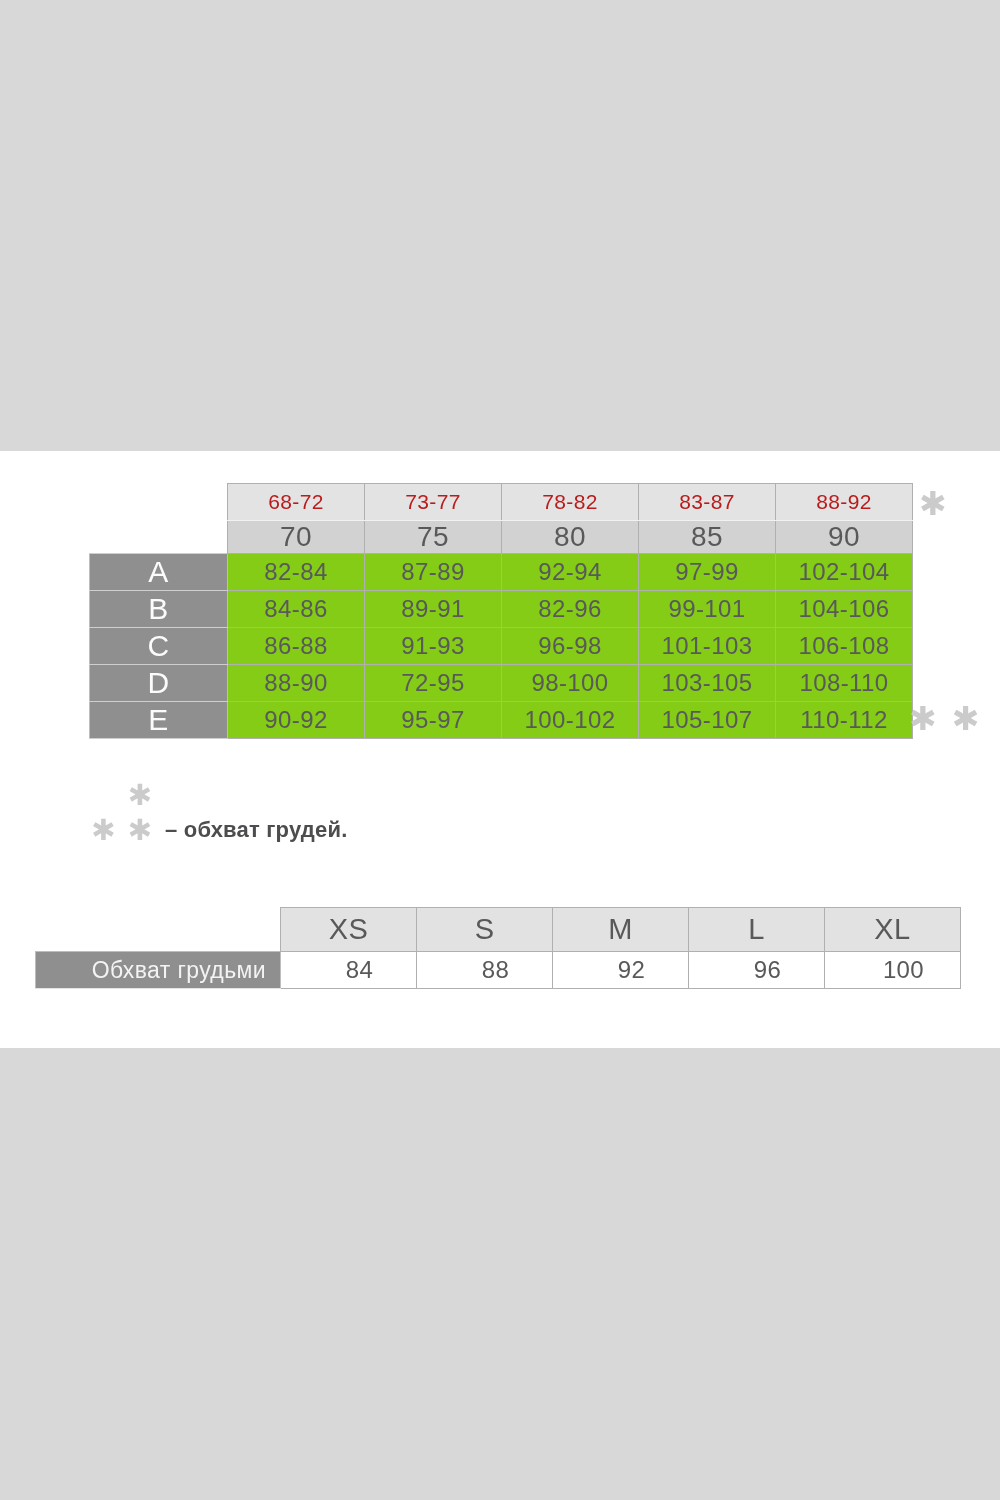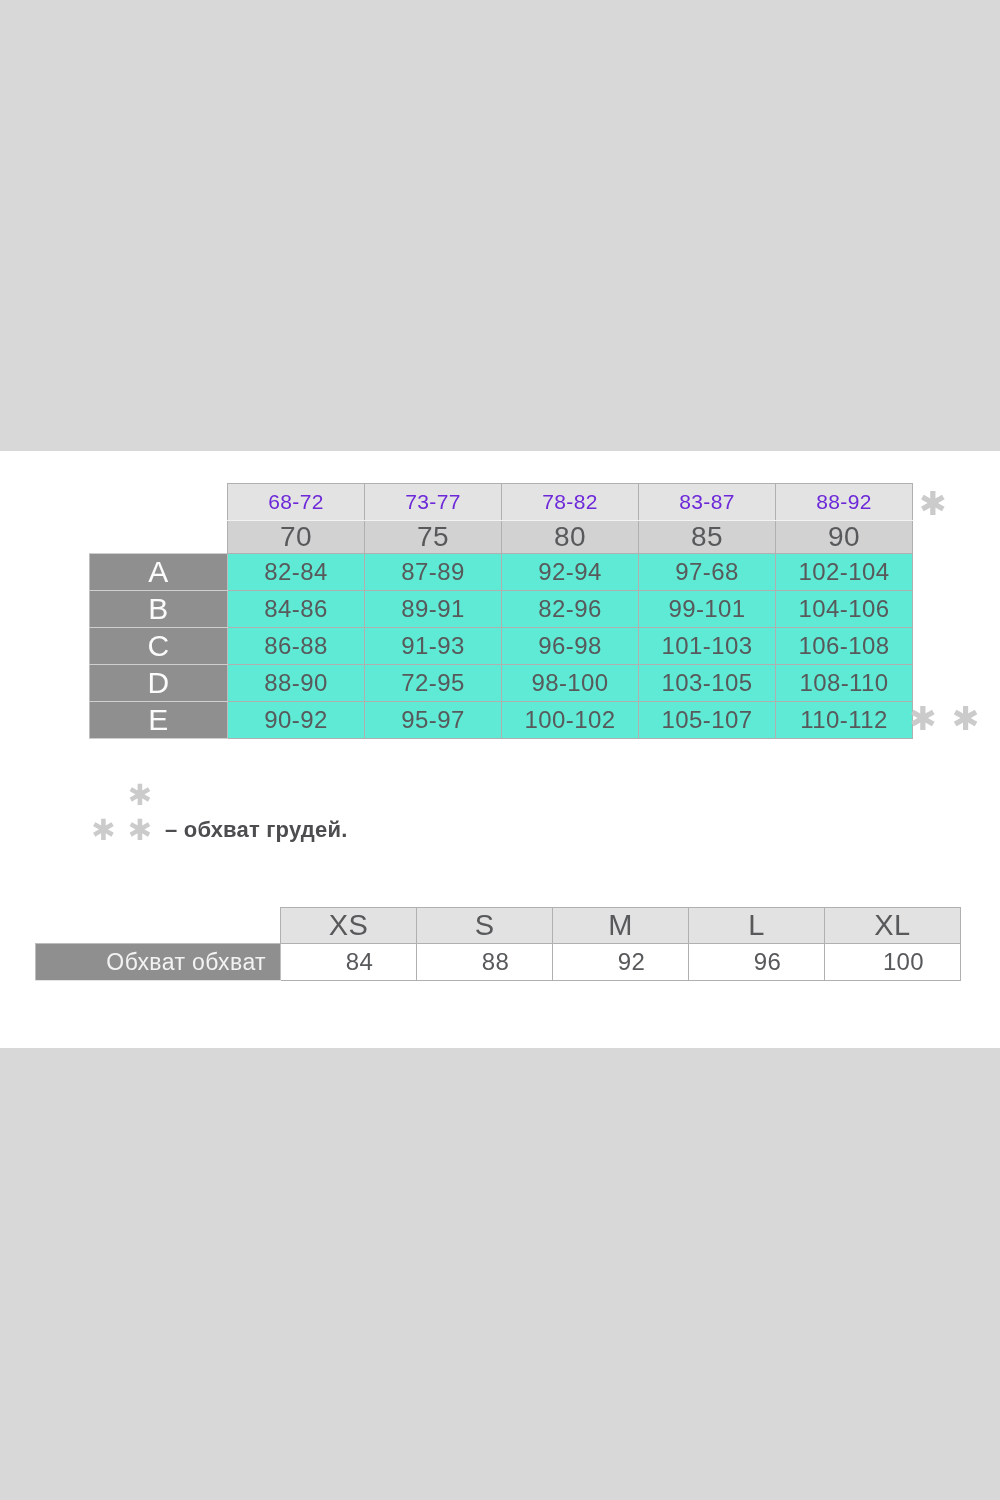"68-72" .t1 .h1 { color: #6d28d9 -> #b91c1c }
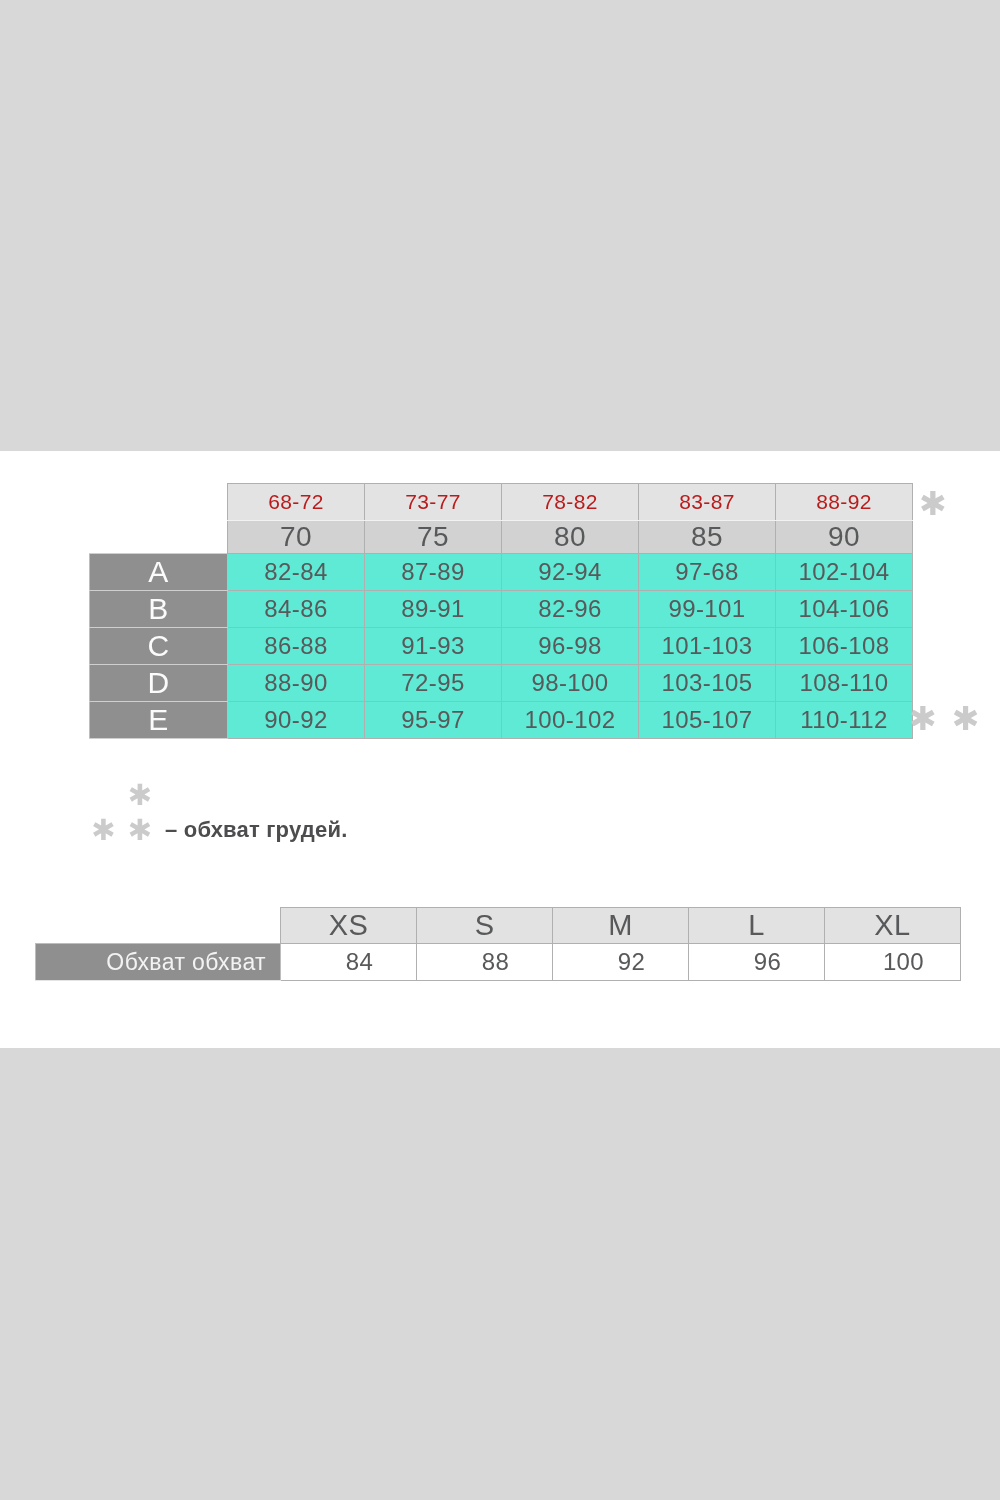"82-84" .t1 .d { background: #5eead4 -> #84cc16 }
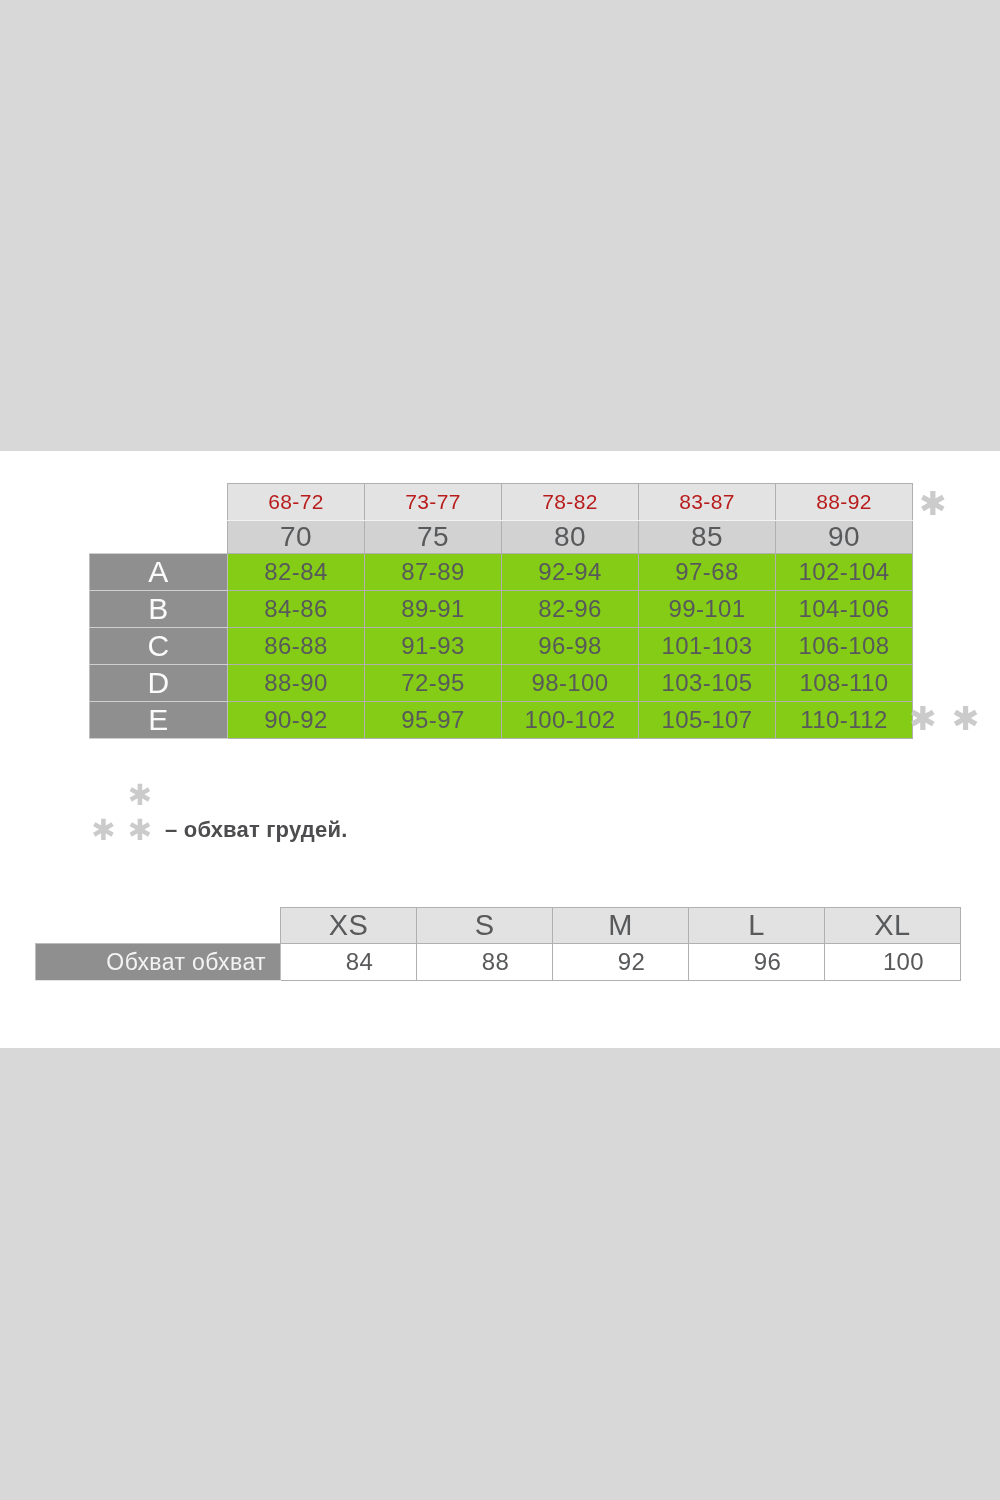"97-68" td.d { text: 97-68 -> 97-99 }
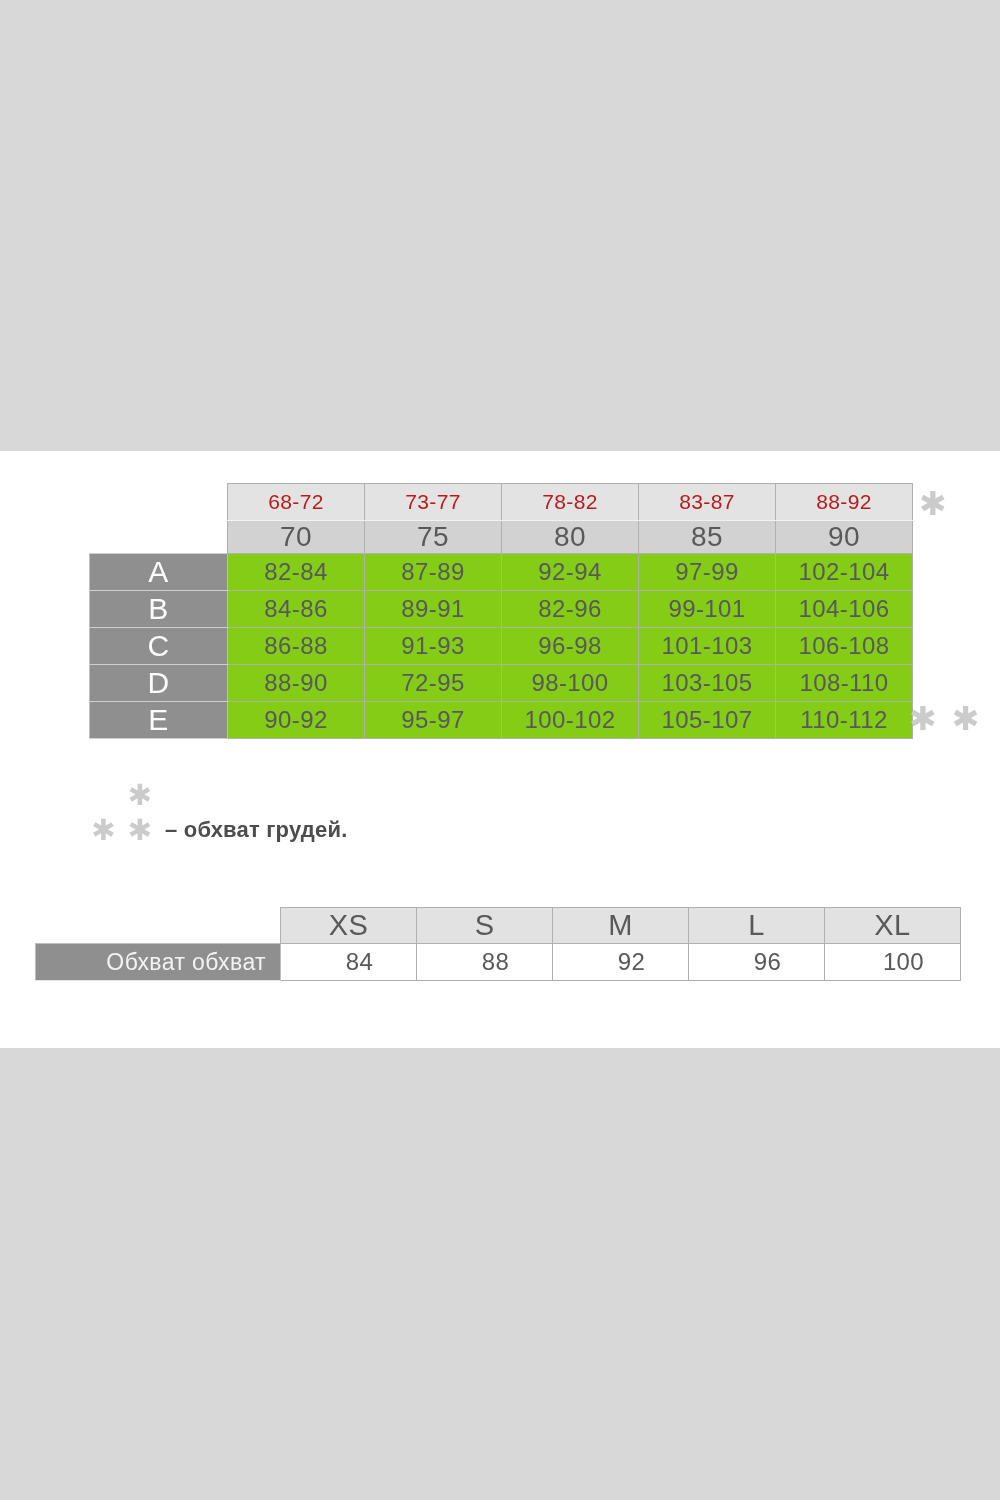"XS" .t2 .h { height: 36px -> 44px }
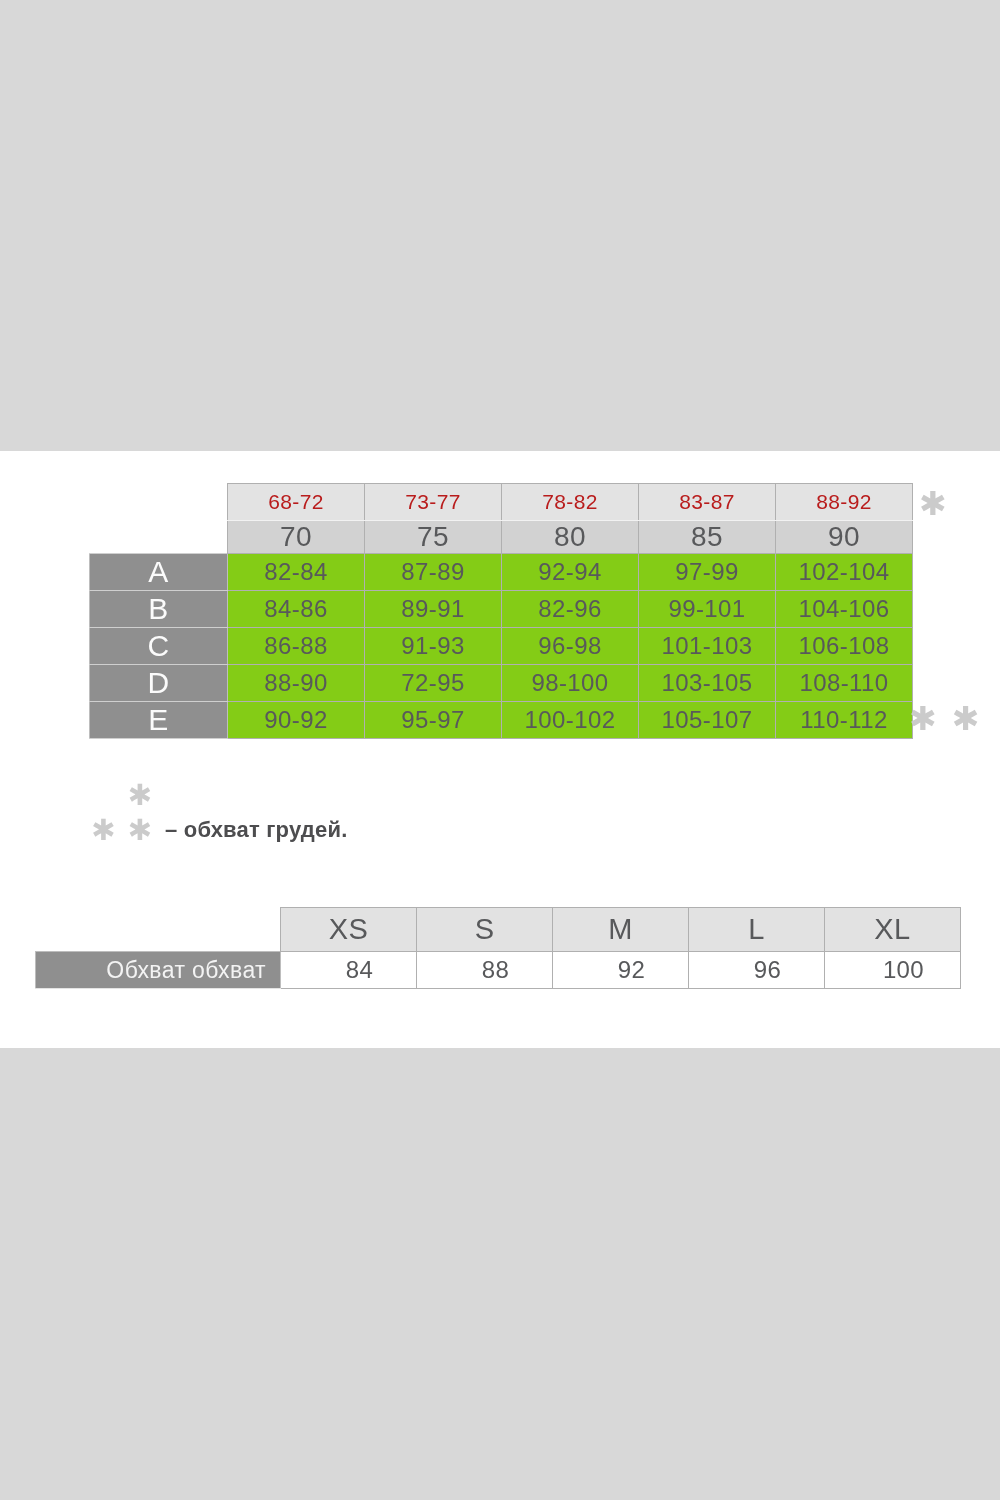"Обхват обхват" td.lbl { text: обхват -> грудьми }
